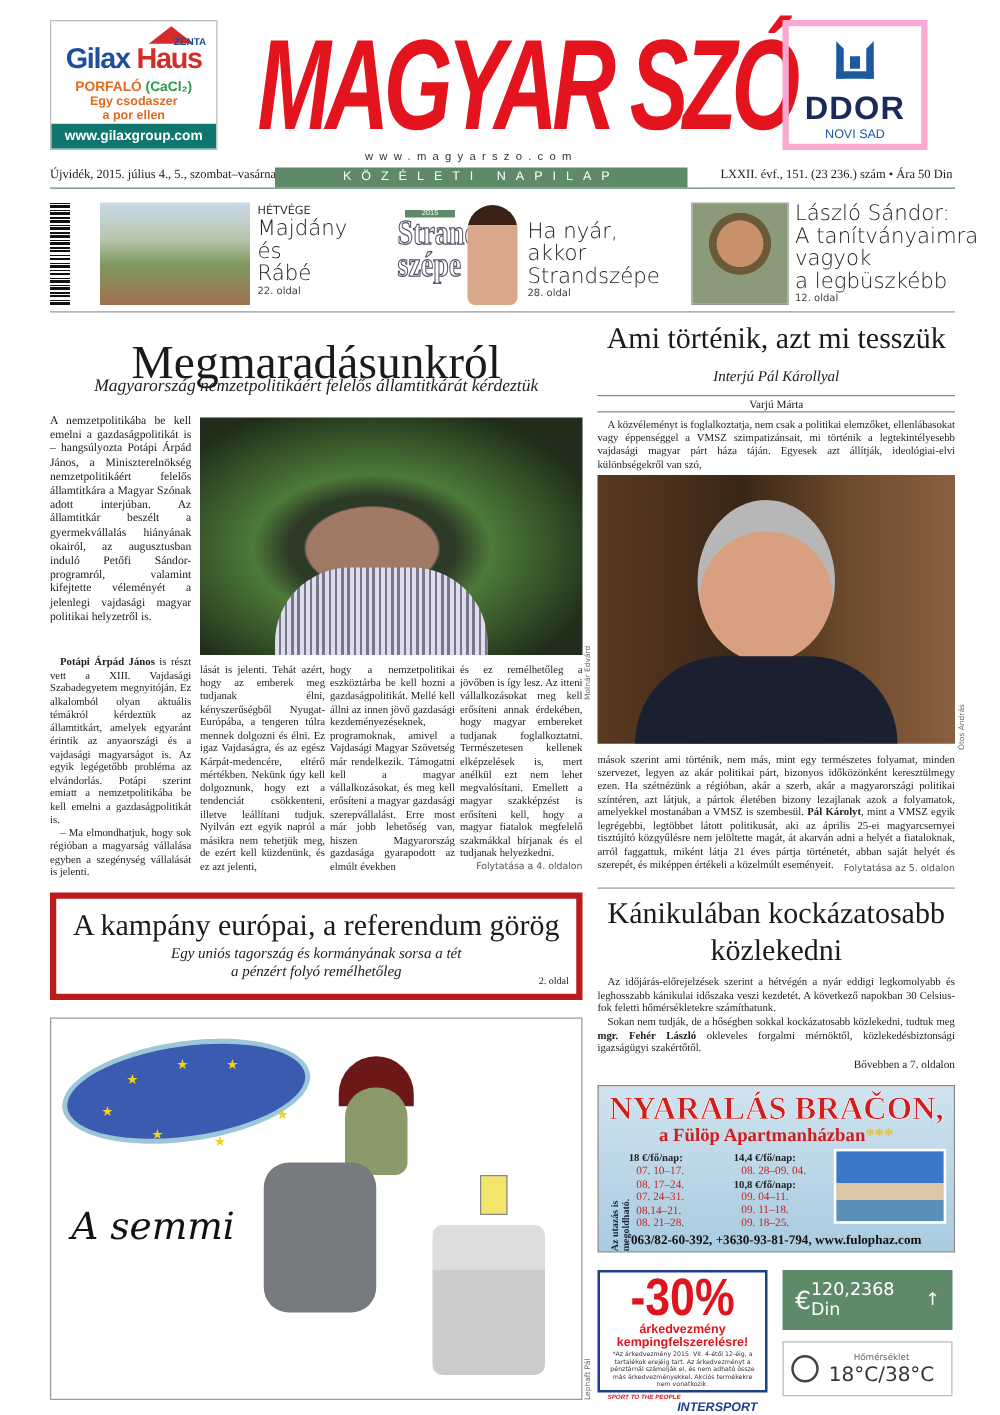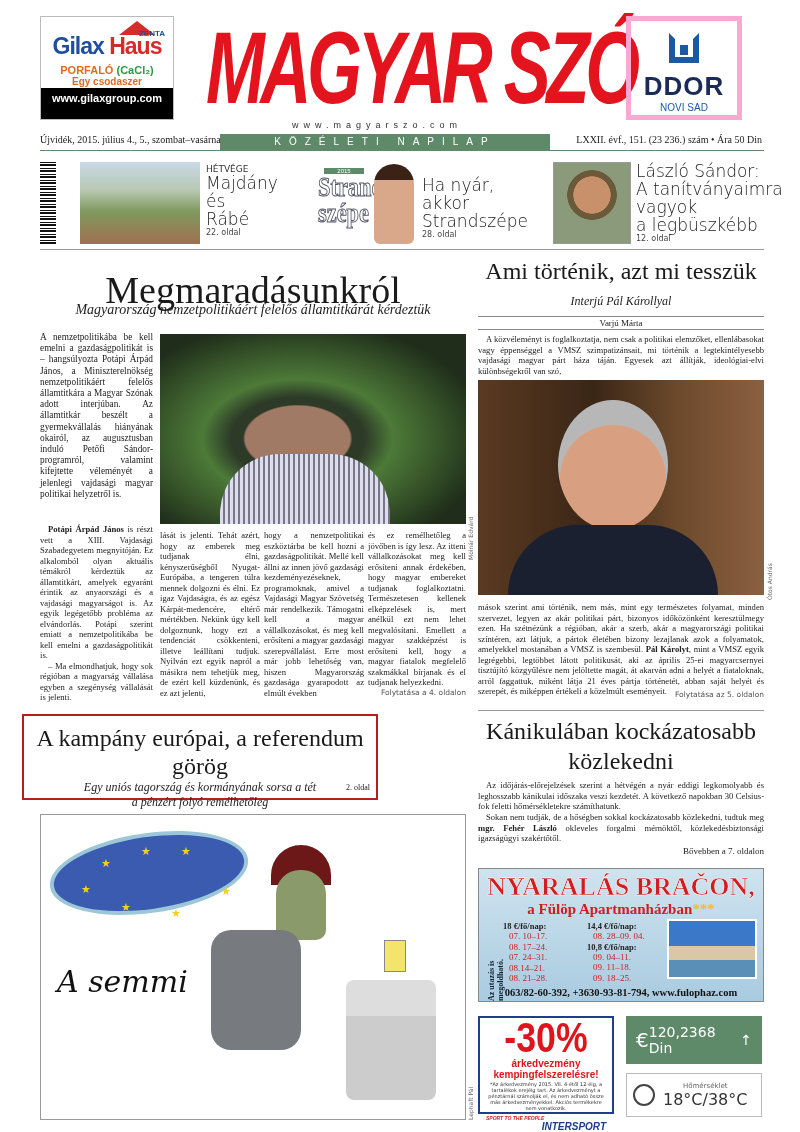"www.gilaxgroup.com" #ad-gilax .url { background: #000000 -> #0f766e; height: 31px -> 20px }
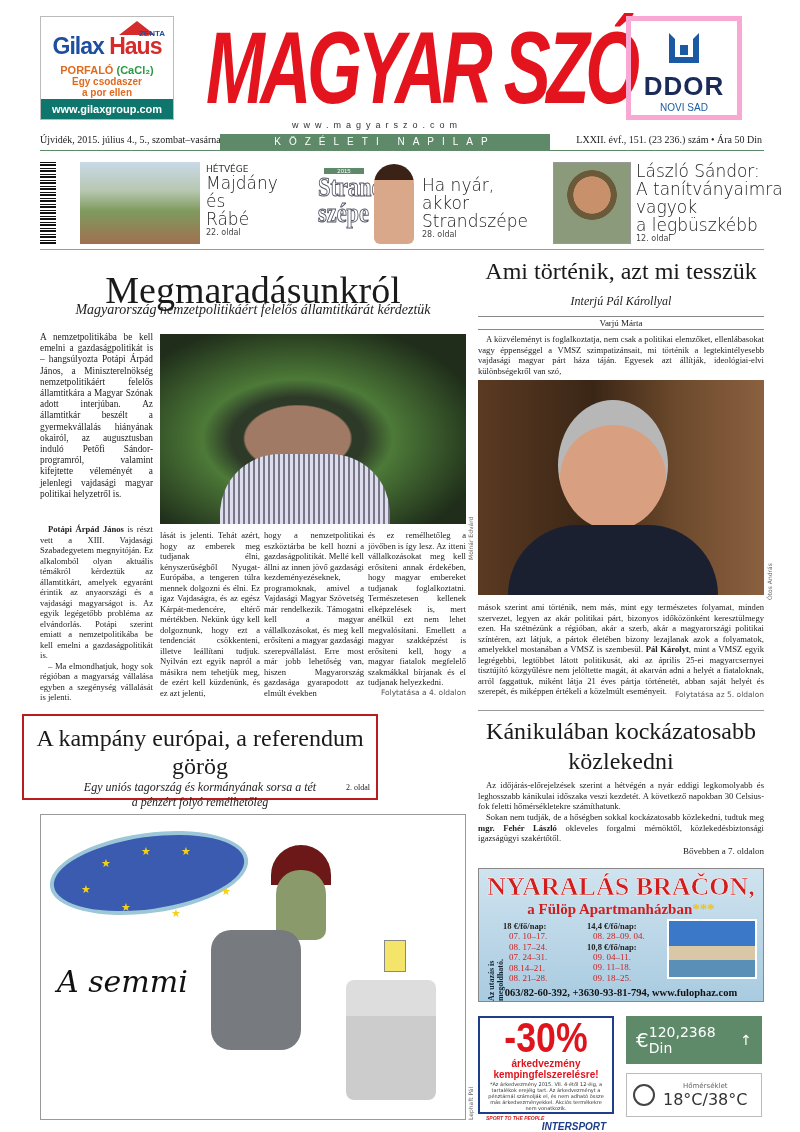"A kampány európai, a referendum" #box-story { border: 2px solid #b91c1c -> 5px solid #b91c1c; left: 22px -> 40px; width: 356px -> 426px }
